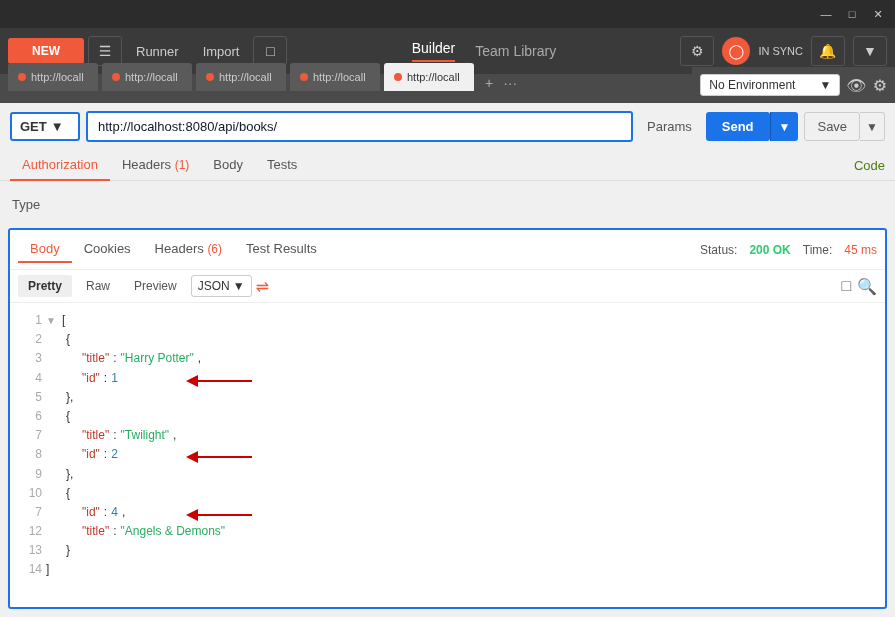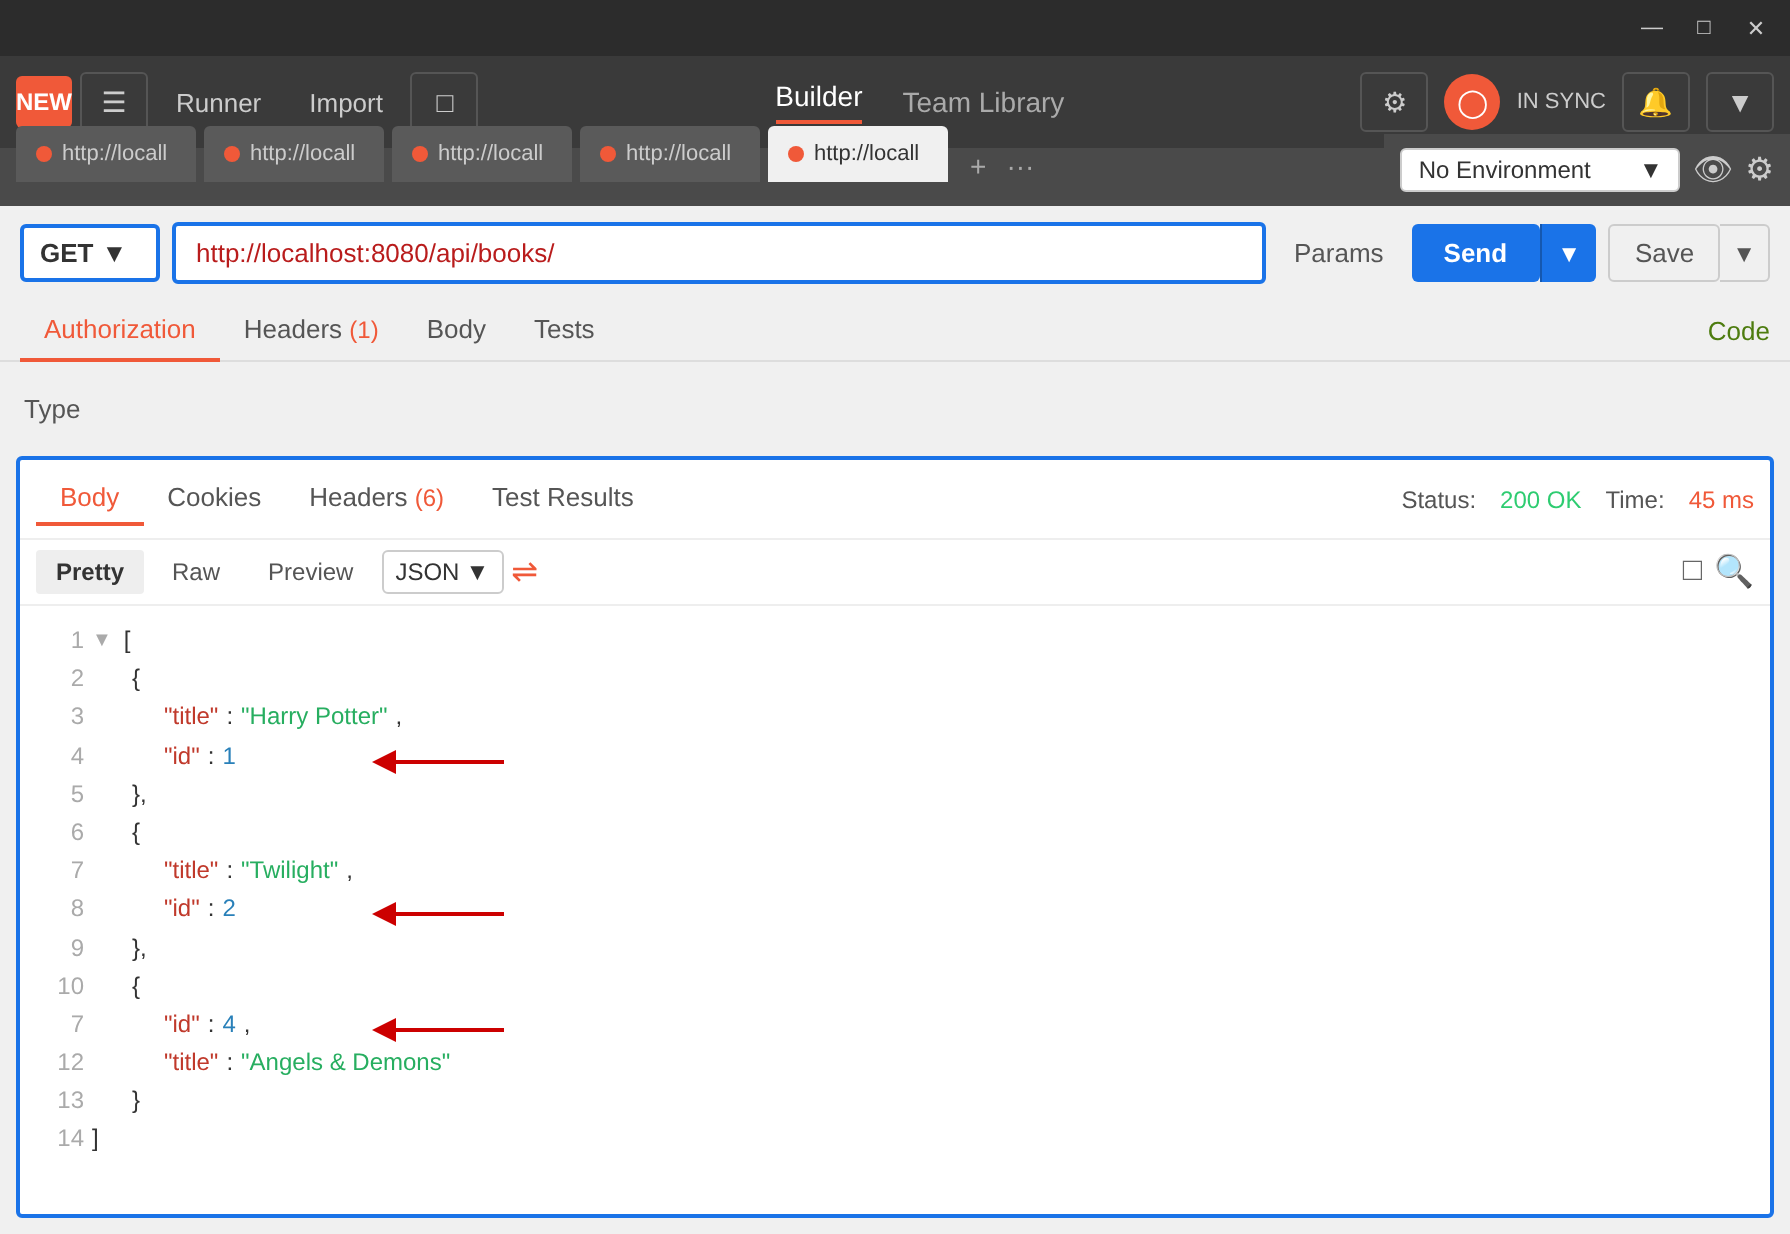"NEW" .btn-new { padding: 6px 0 -> 6px 24px }
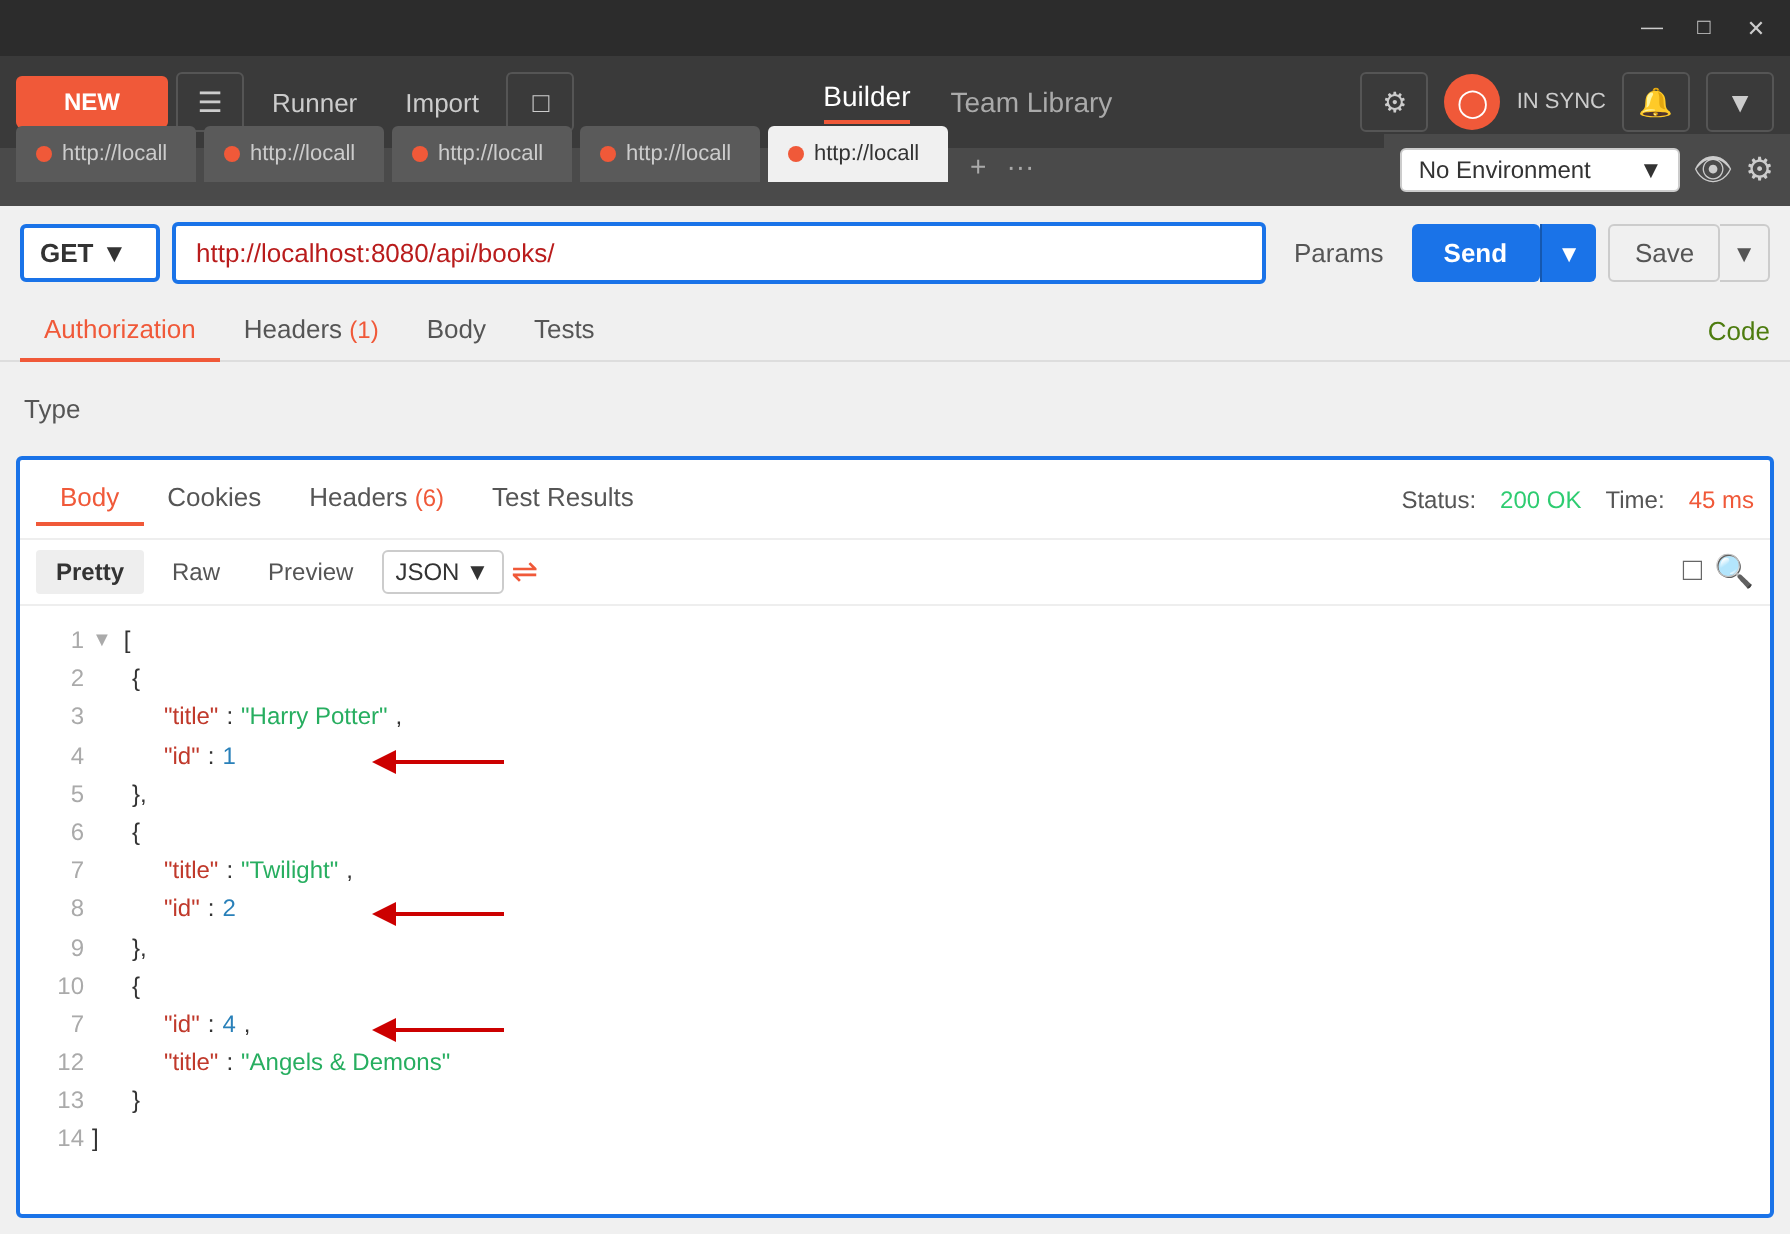"http://localhost:8080/api/books/" .url-input-wrap { color: #b91c1c -> #0f172a }
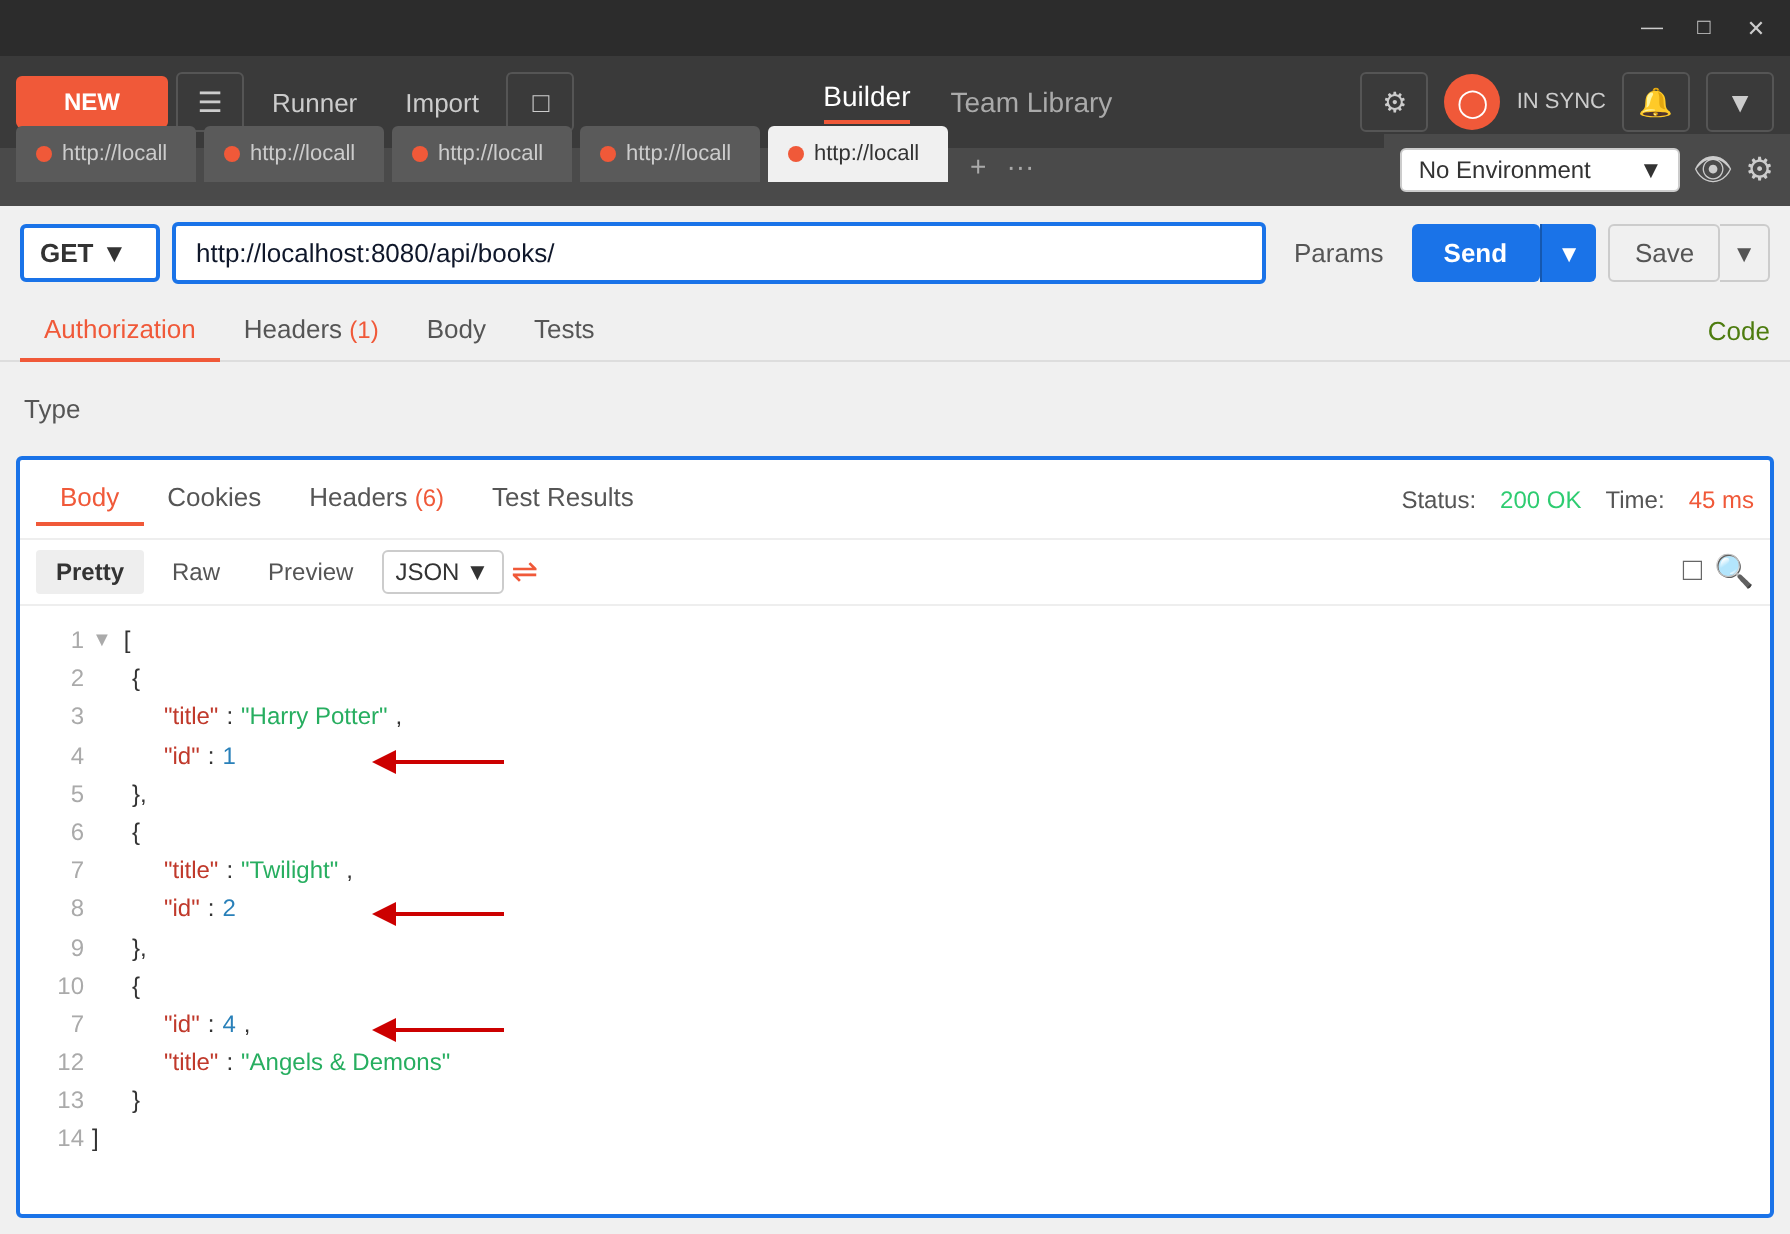"200 OK" .status-ok { font-weight: normal -> bold }
